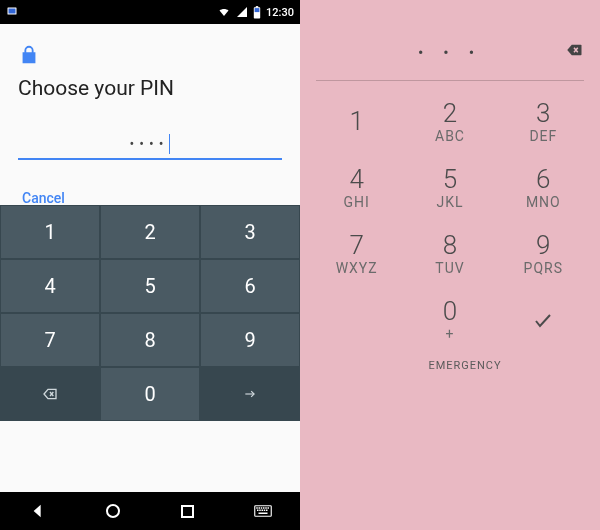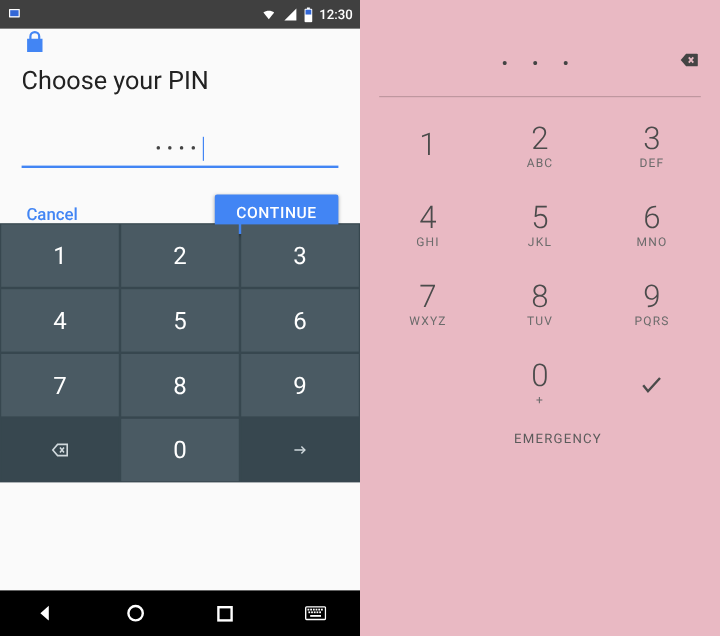"12:30" .statusbar-l { background: #404040 -> #000000 }
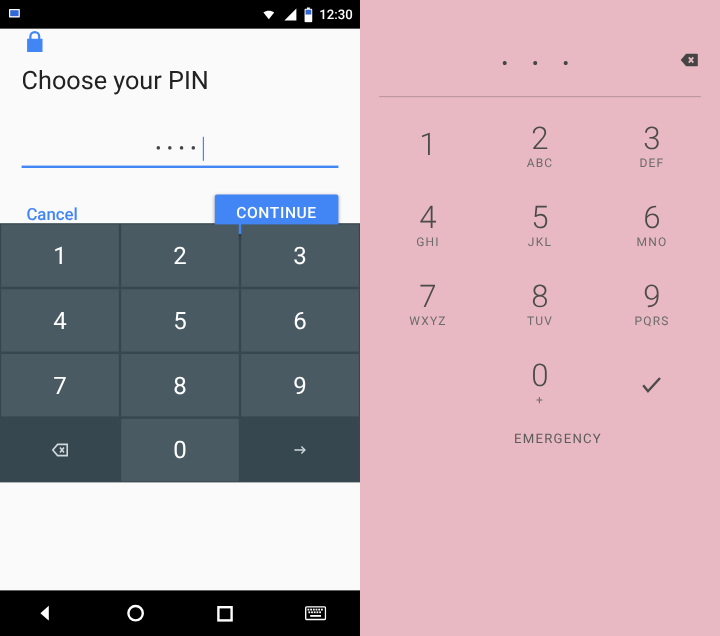"Choose your PIN" .pin-body { height: 162px -> 181px; padding: 0 18px 12px 18px -> 20px 18px 12px 18px }
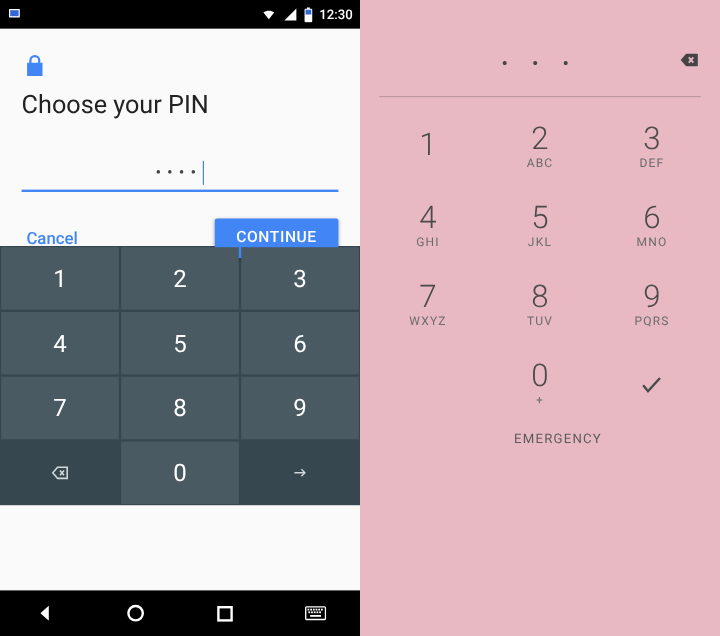"ABC" .dkey .sub { font-size: 10px -> 14px }
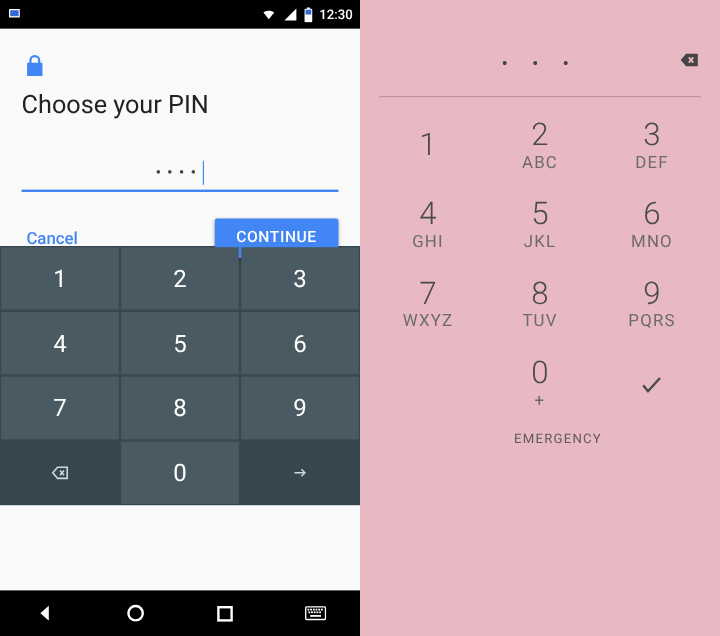"CONTINUE" button.btn-raised { html: <button>CONTINUE</button> -> none }
